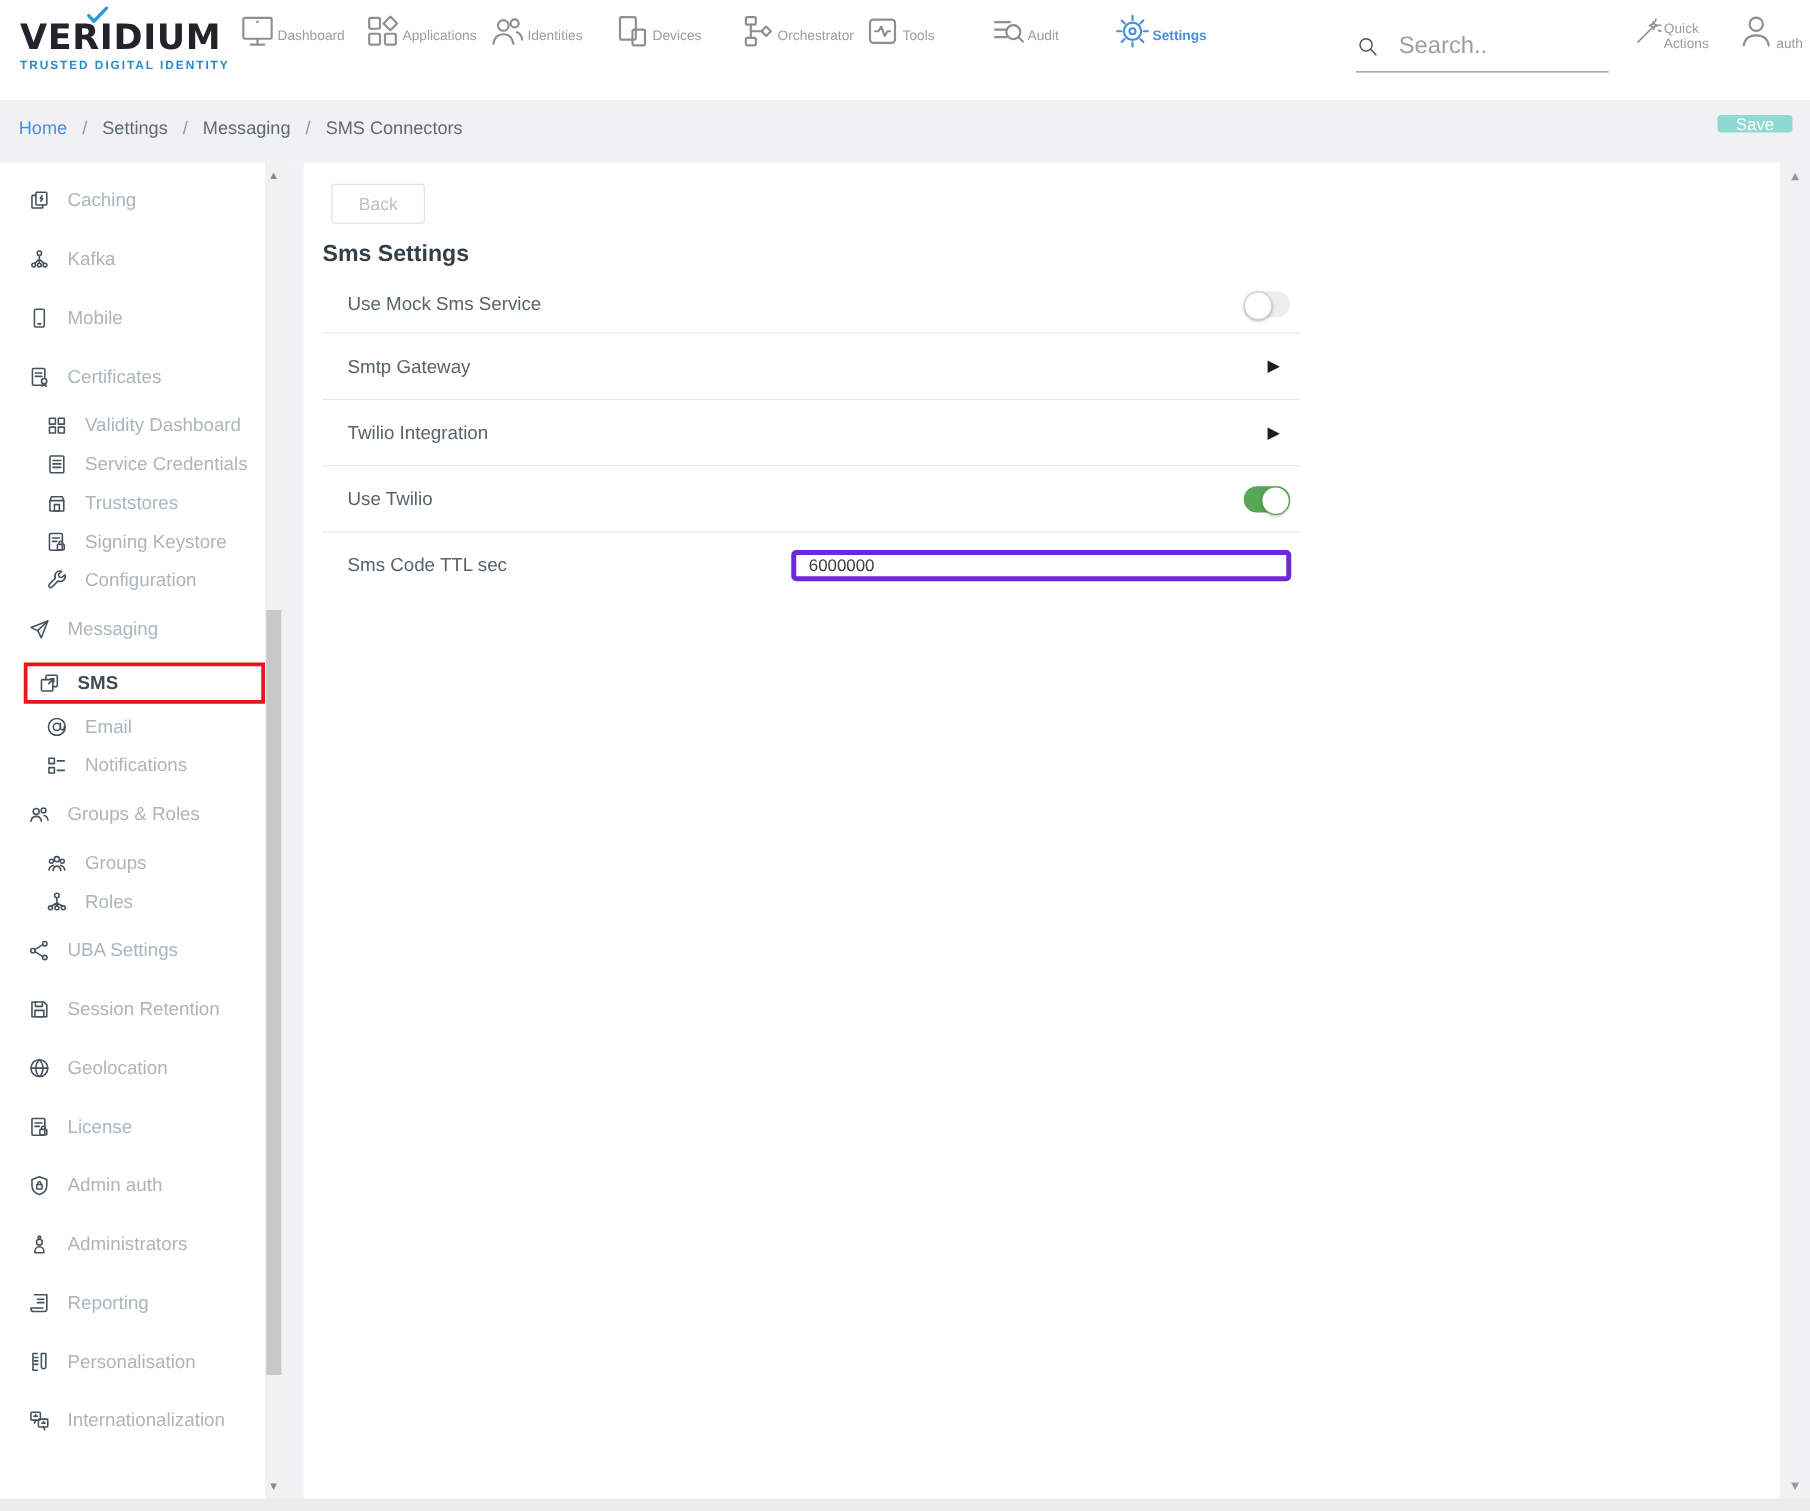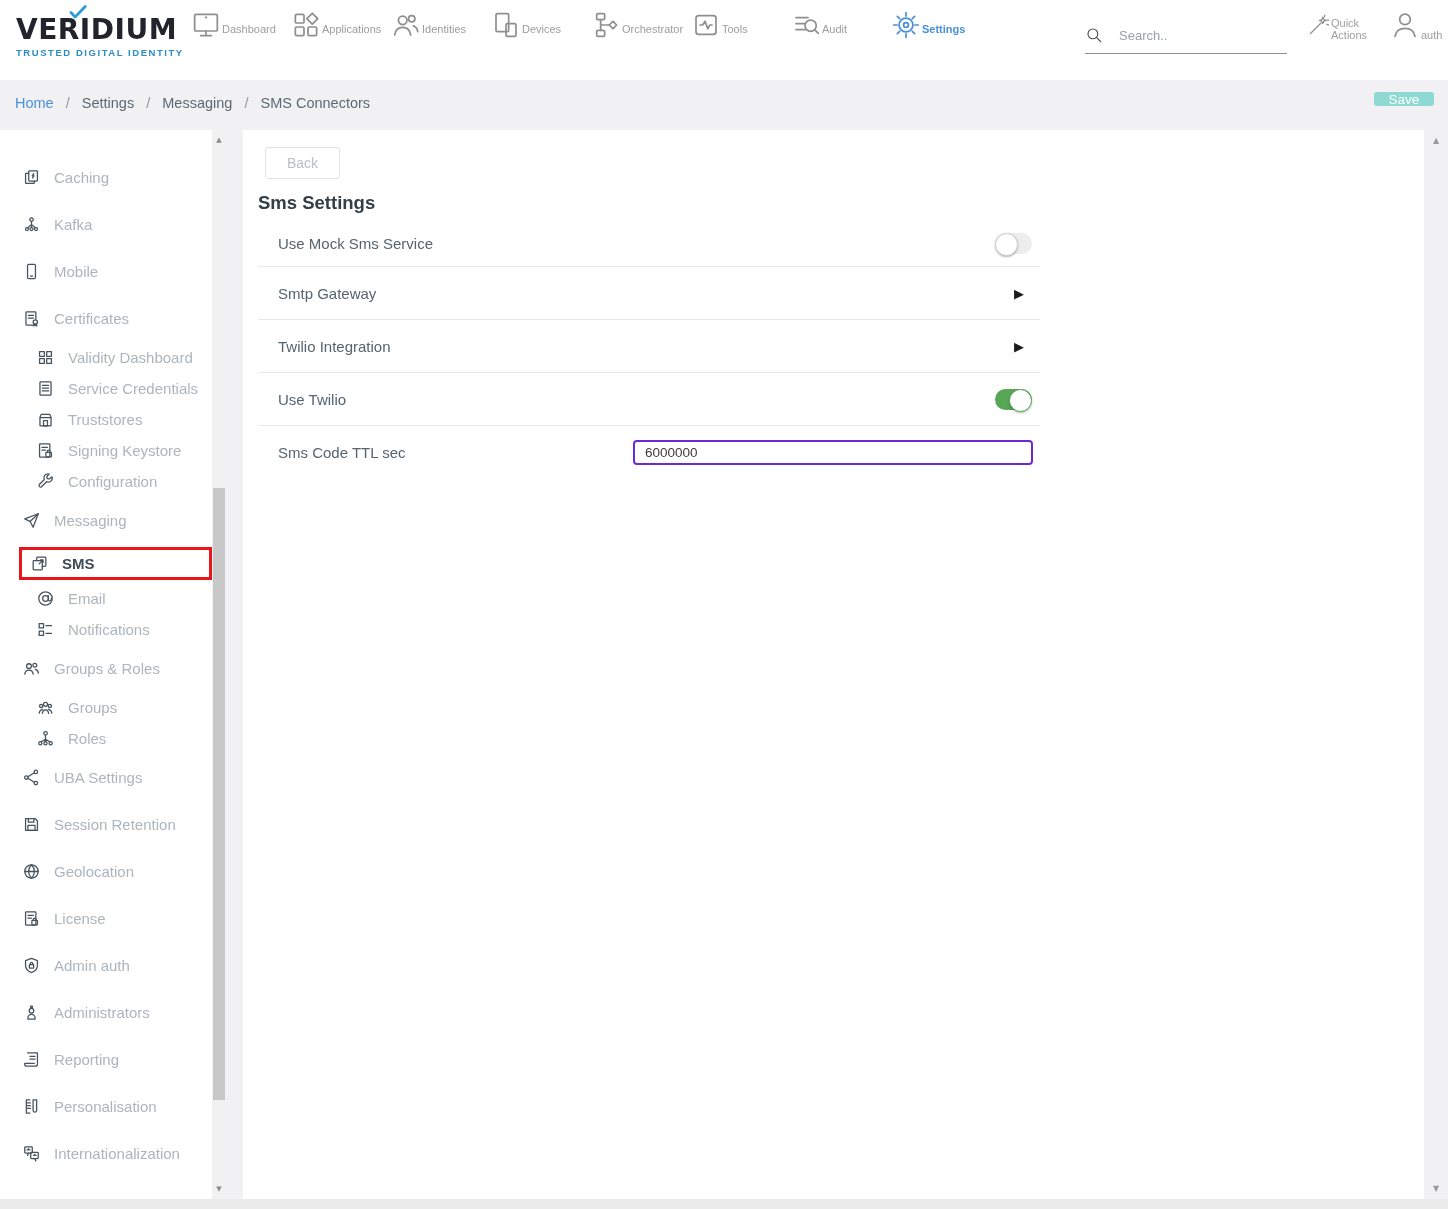"Search.." .search-input { font-size: 13px -> 19px }
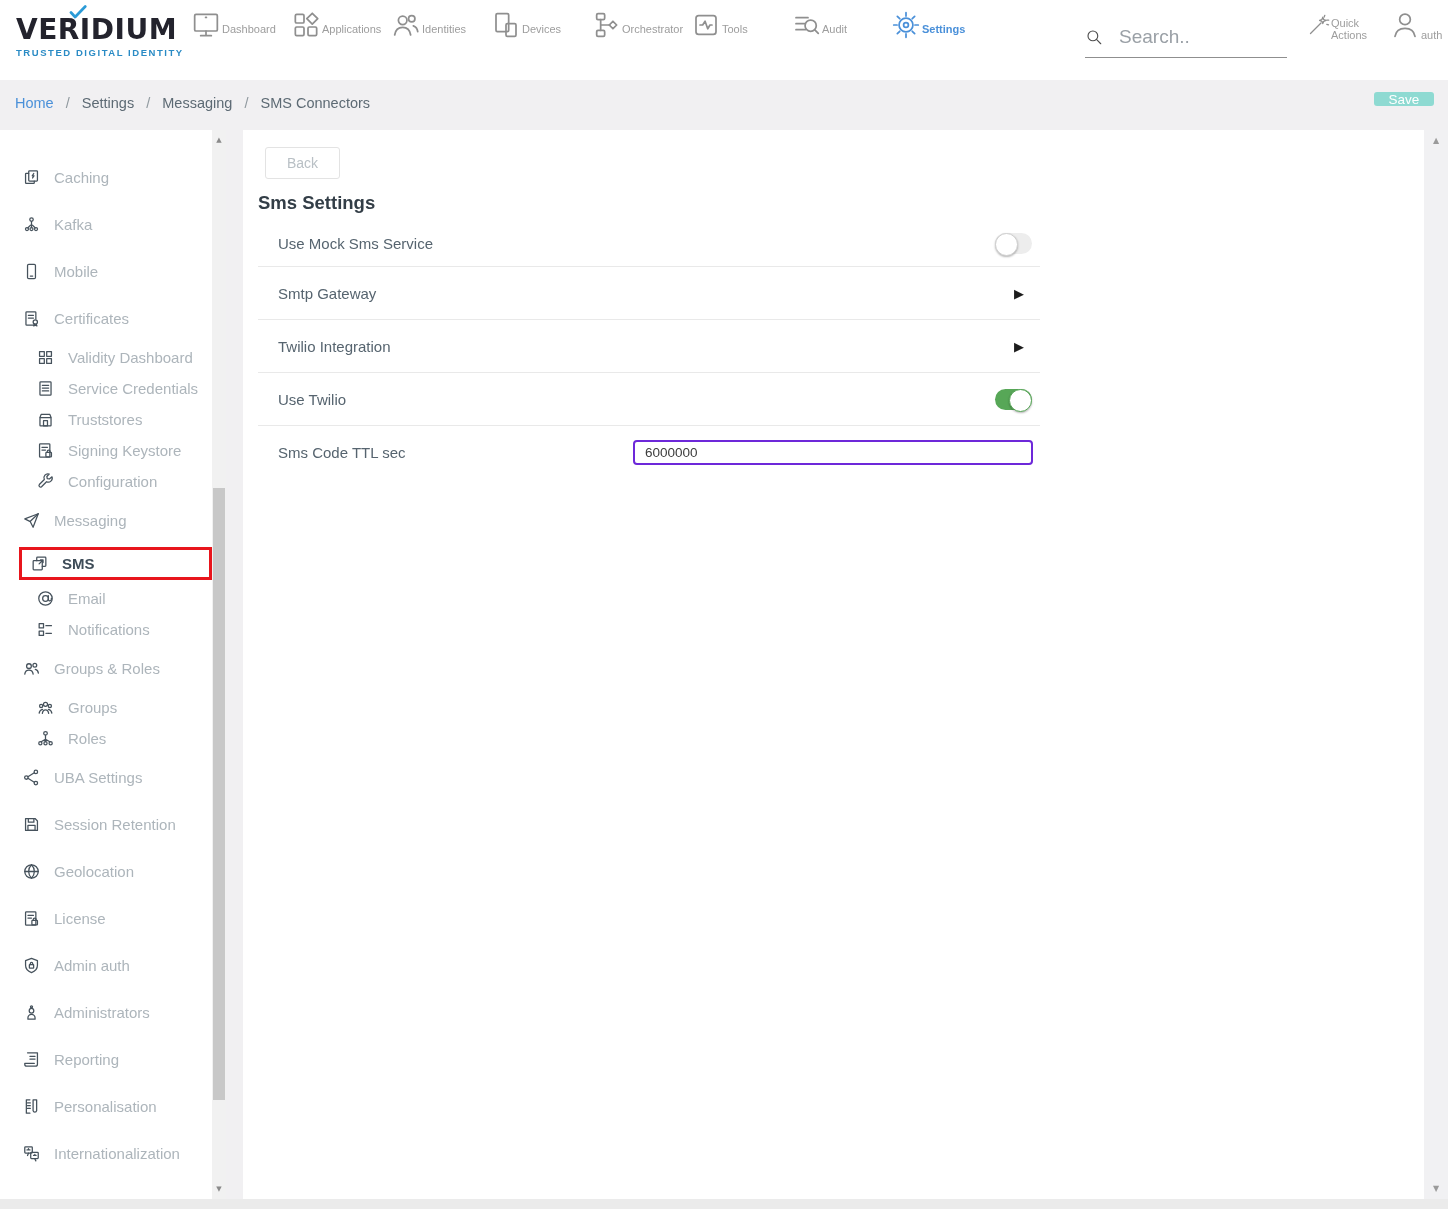"Caching" .sidebar { padding-top: 24px -> 7px }
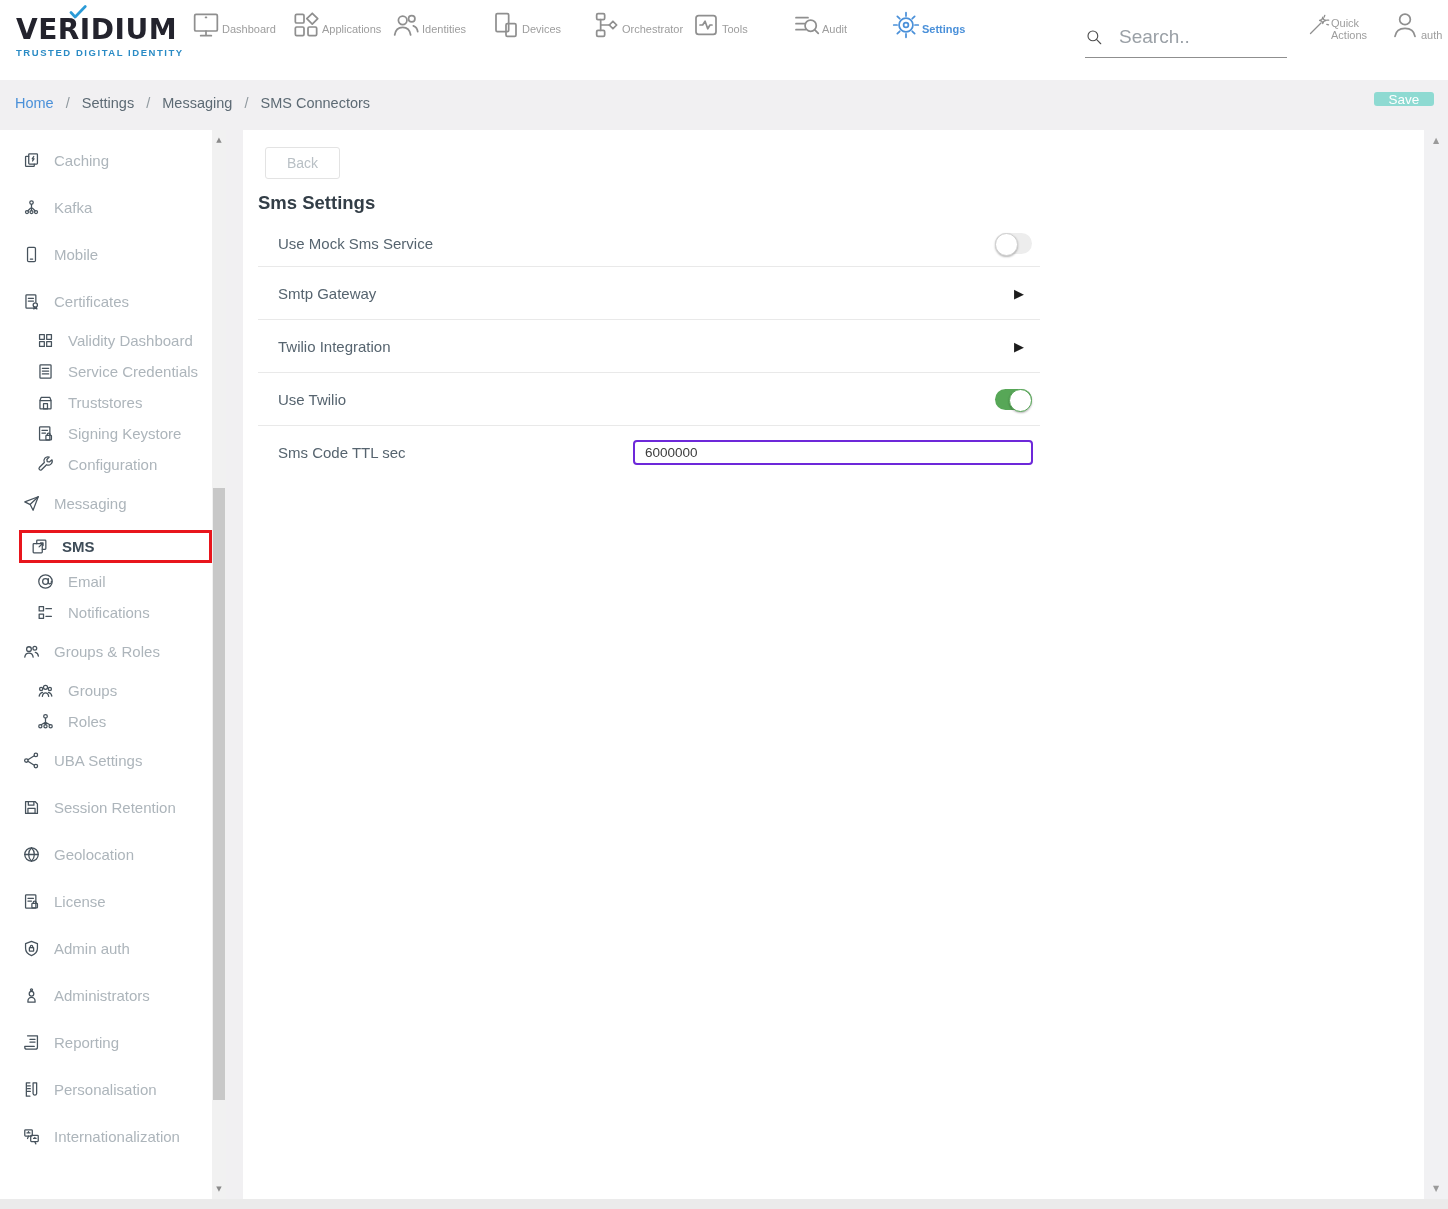"6000000" .ttl-input { border: 2px solid #6d28d9 -> 4px solid #6d28d9 }
